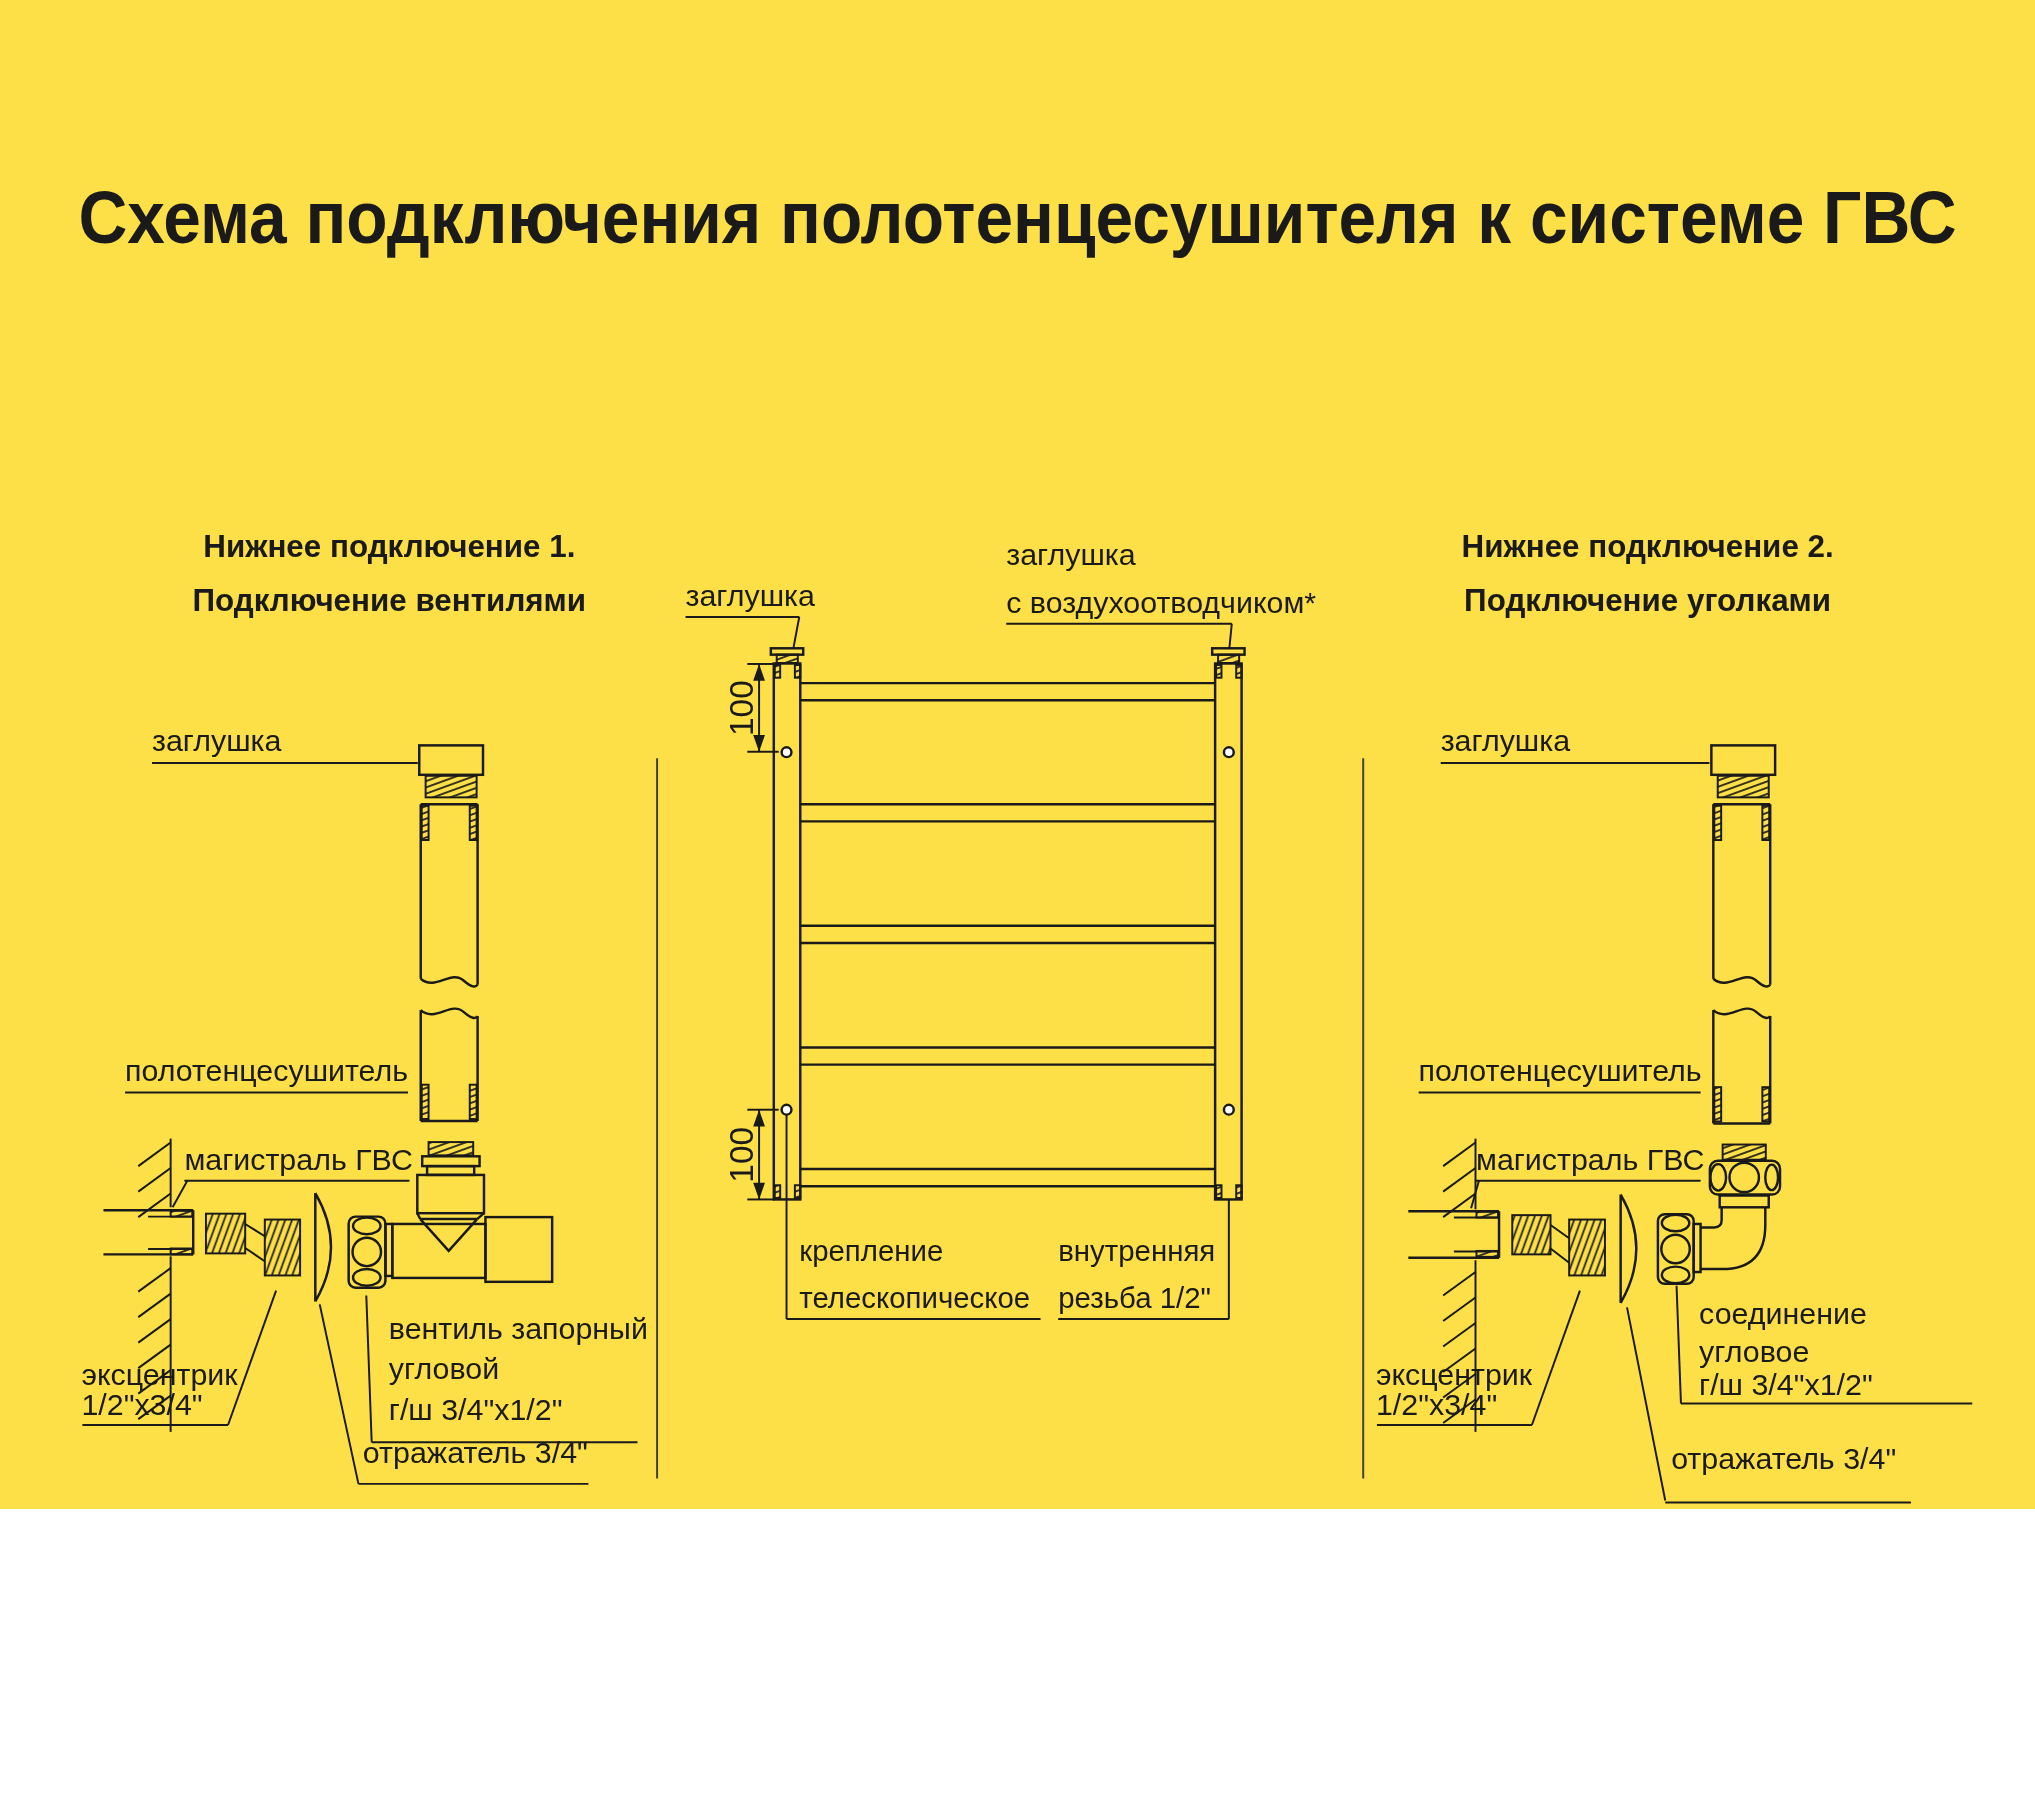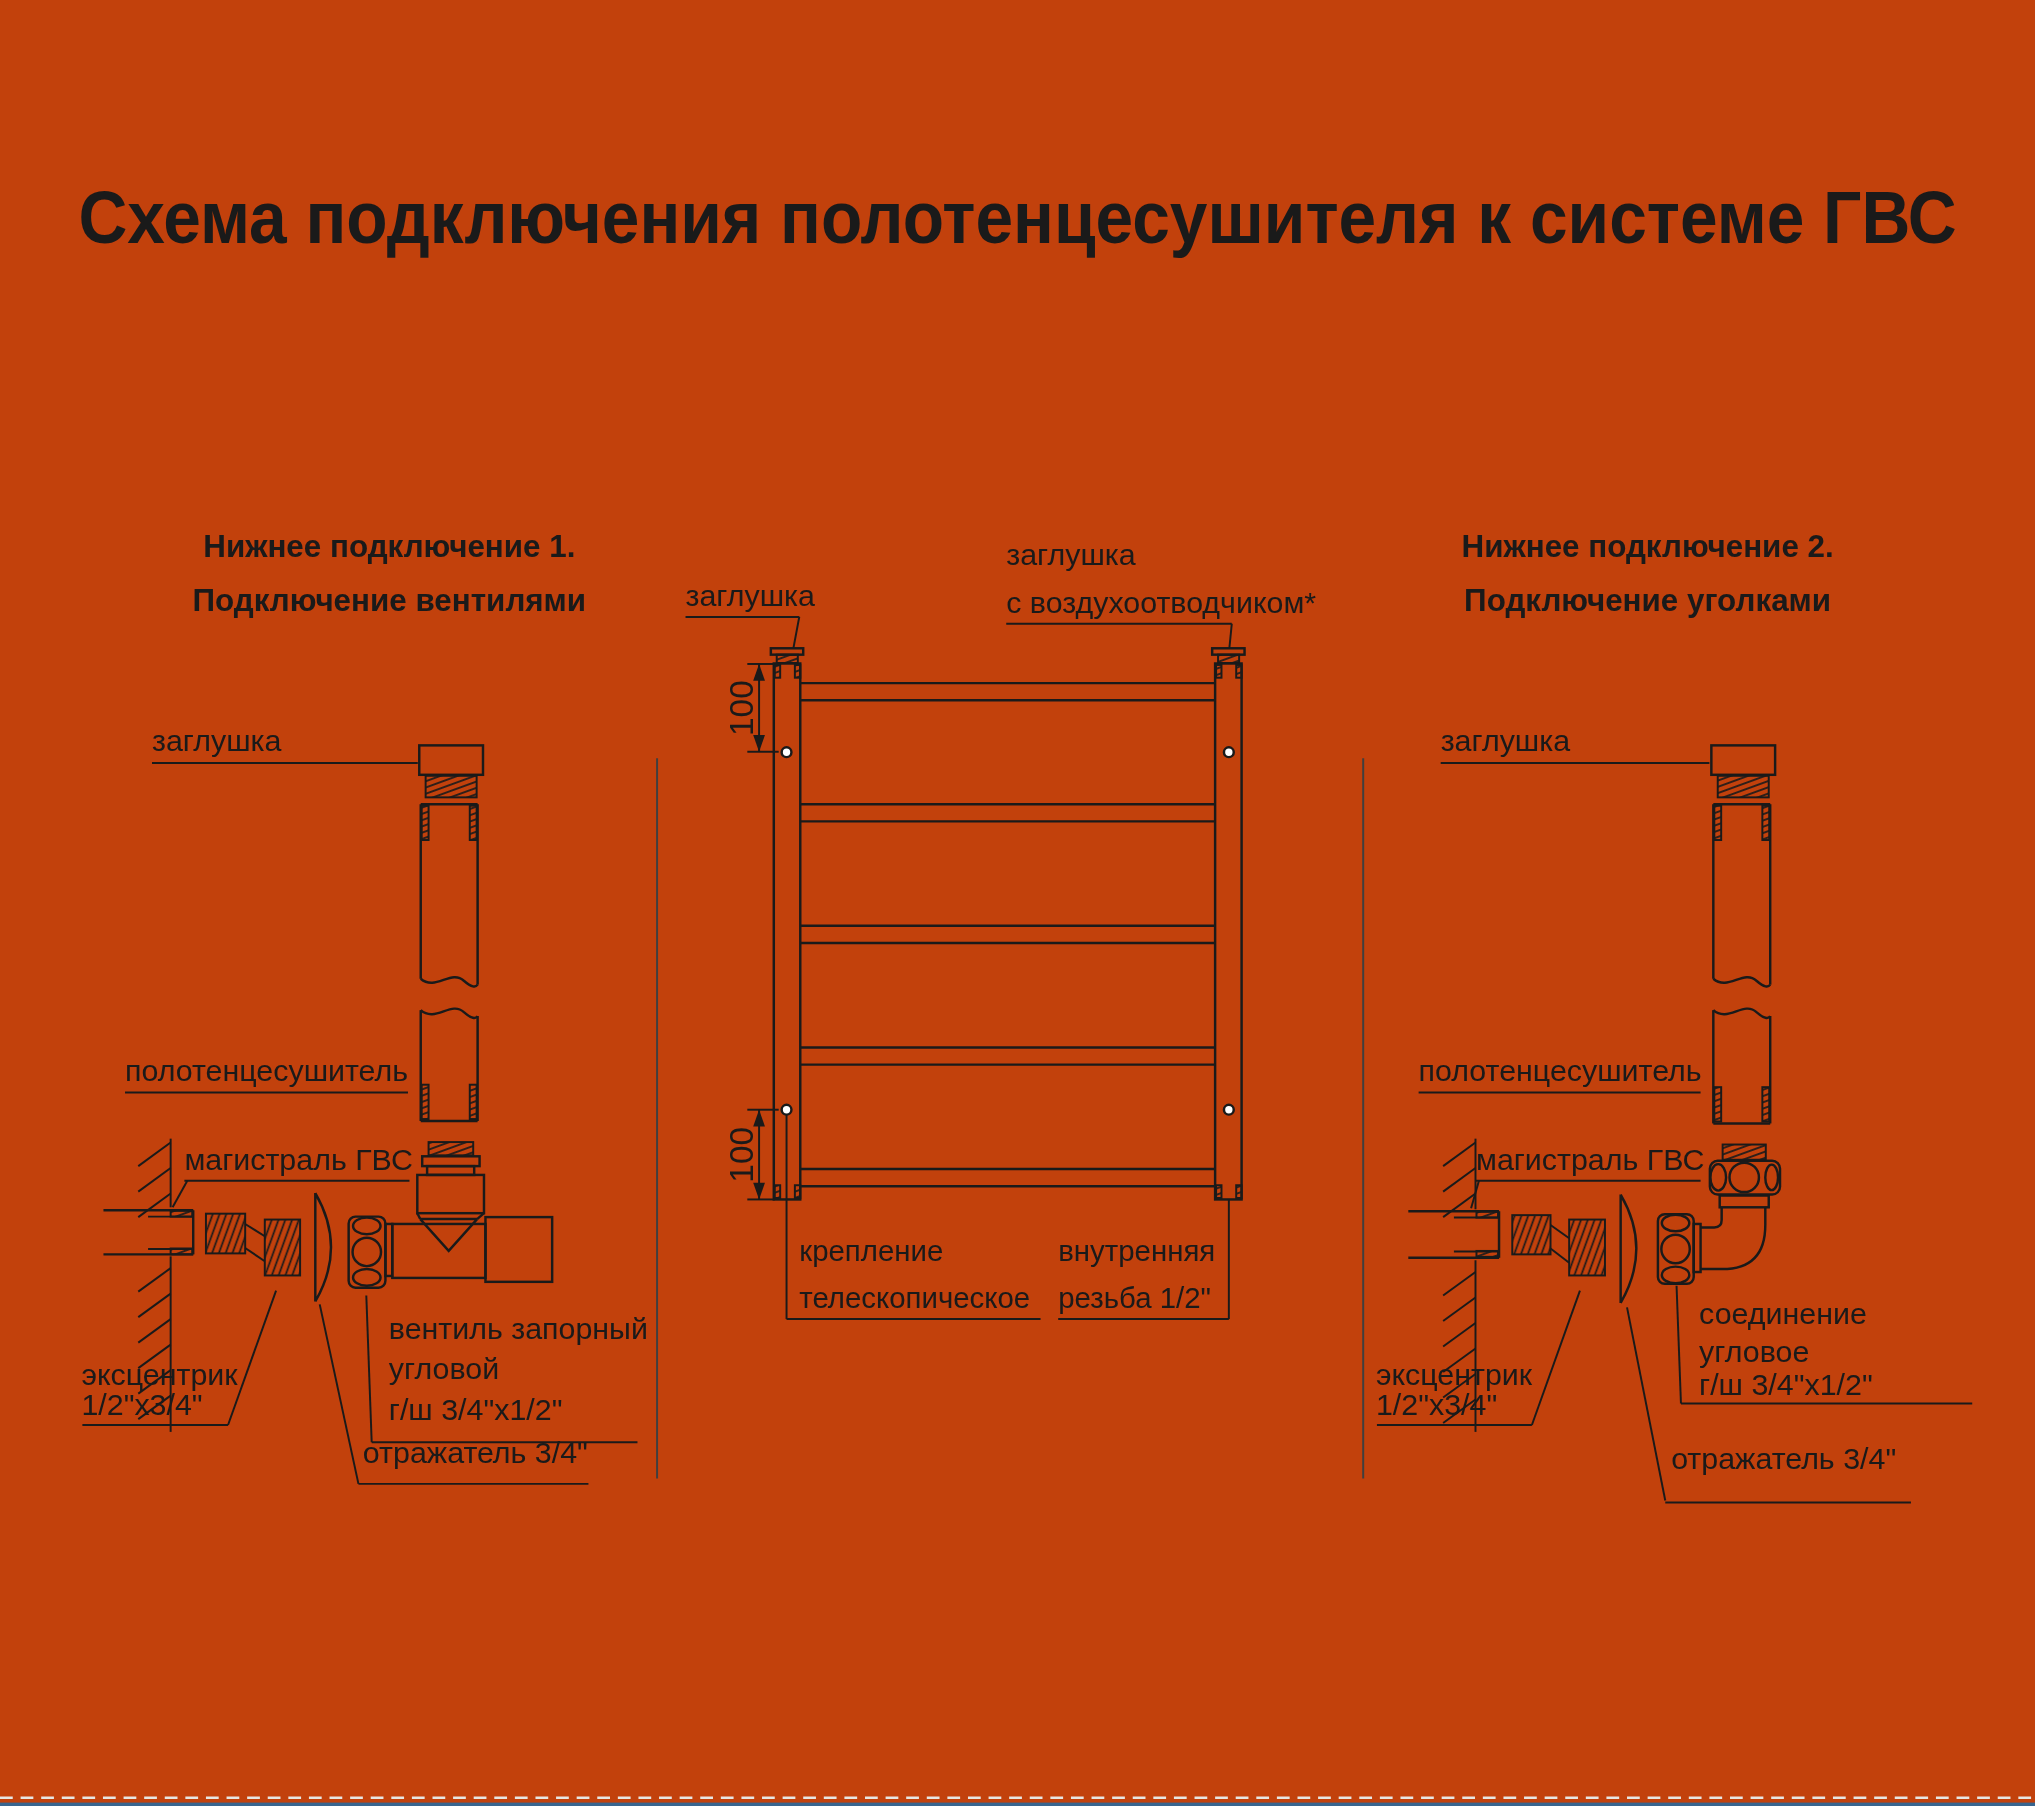"Схема подключения полотенцесушителя к" #canvas { background: #c2410c -> #fde047; height: 1806px -> 1509px }
